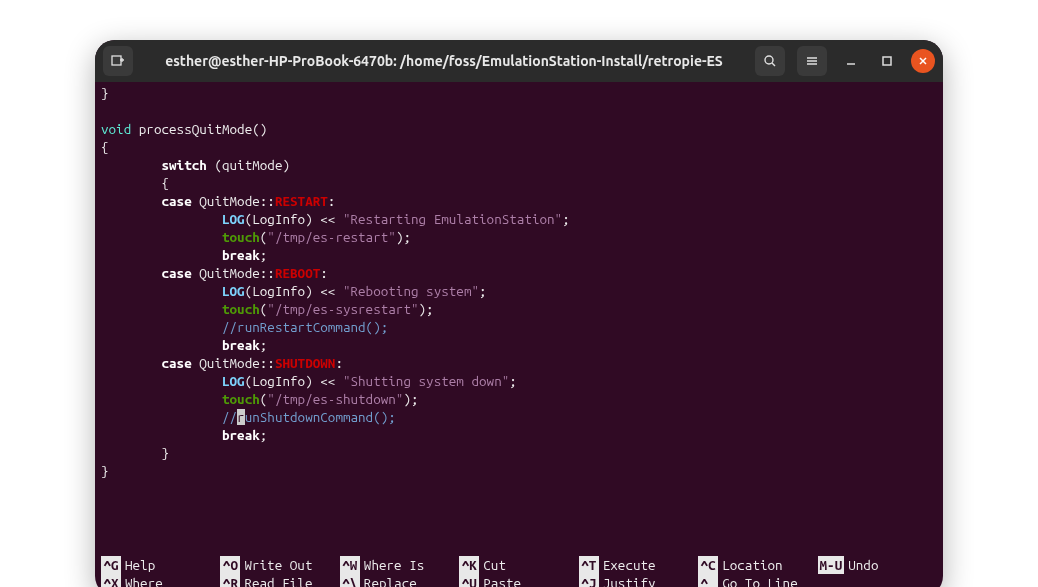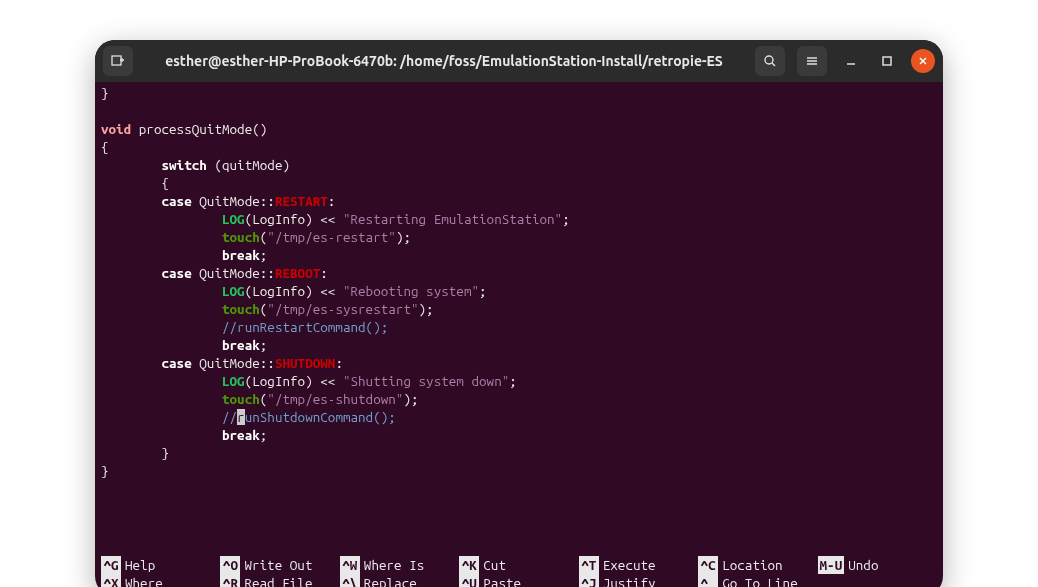"void" .c-type { color: #fca5a5 -> #5eead4; font-weight: bold -> normal }
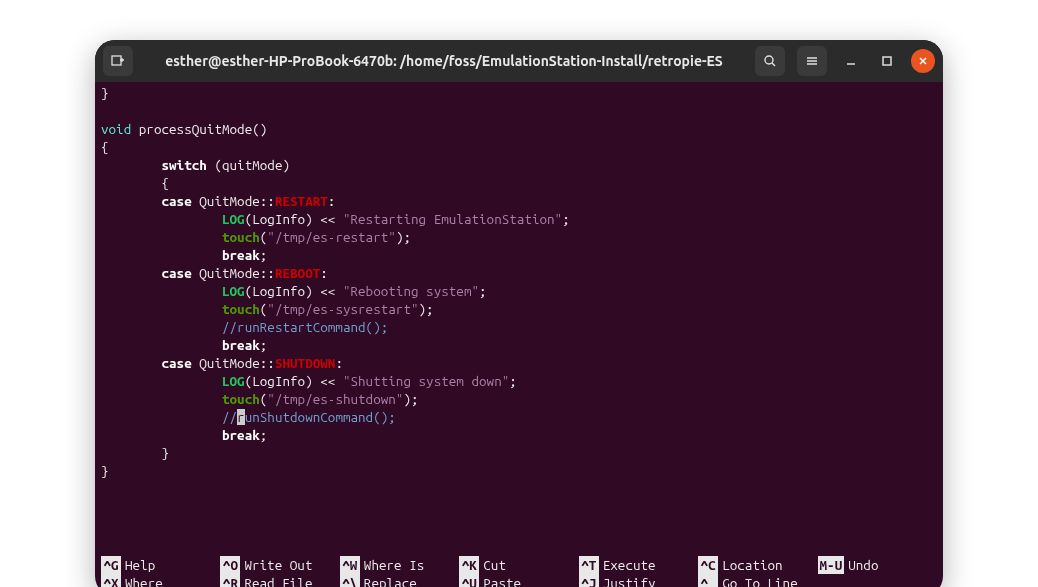"LOG" .c-macro { color: #22c55e -> #7dd3fc }
